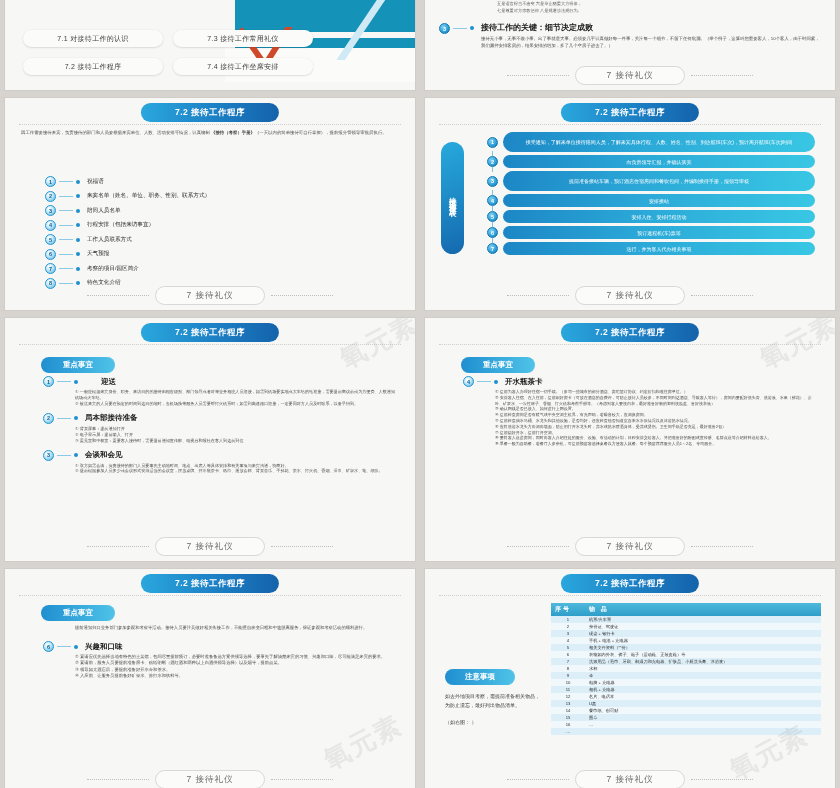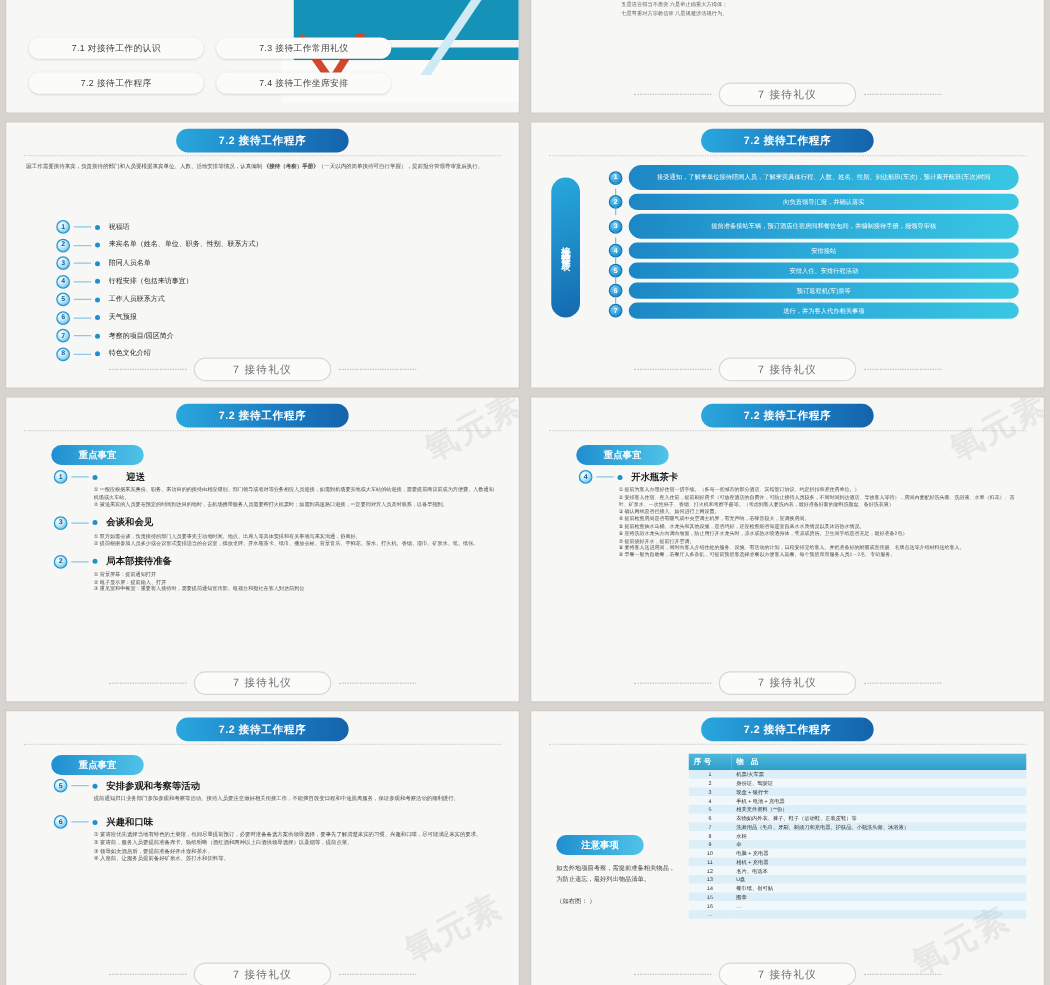"接待工作的关键：细节决定成败" div { html: none -> <div> <div> <div> <span>3</span> </div> <div></div> <div></div> <div> <div>接待工作的关键：细节决定成败</div> <div>接待无小事，无事不做小事。出了事就是大事。必须要几乎认真做好每一件事，关注每一个细节，不留下任何纰漏。（举个例子，这算叫您重要客人，10个客人，由于时间紧，我们漏掉安排客房的，结果安排的增加，多了几个空房子进去了。）</div> </div> </div> </div> }
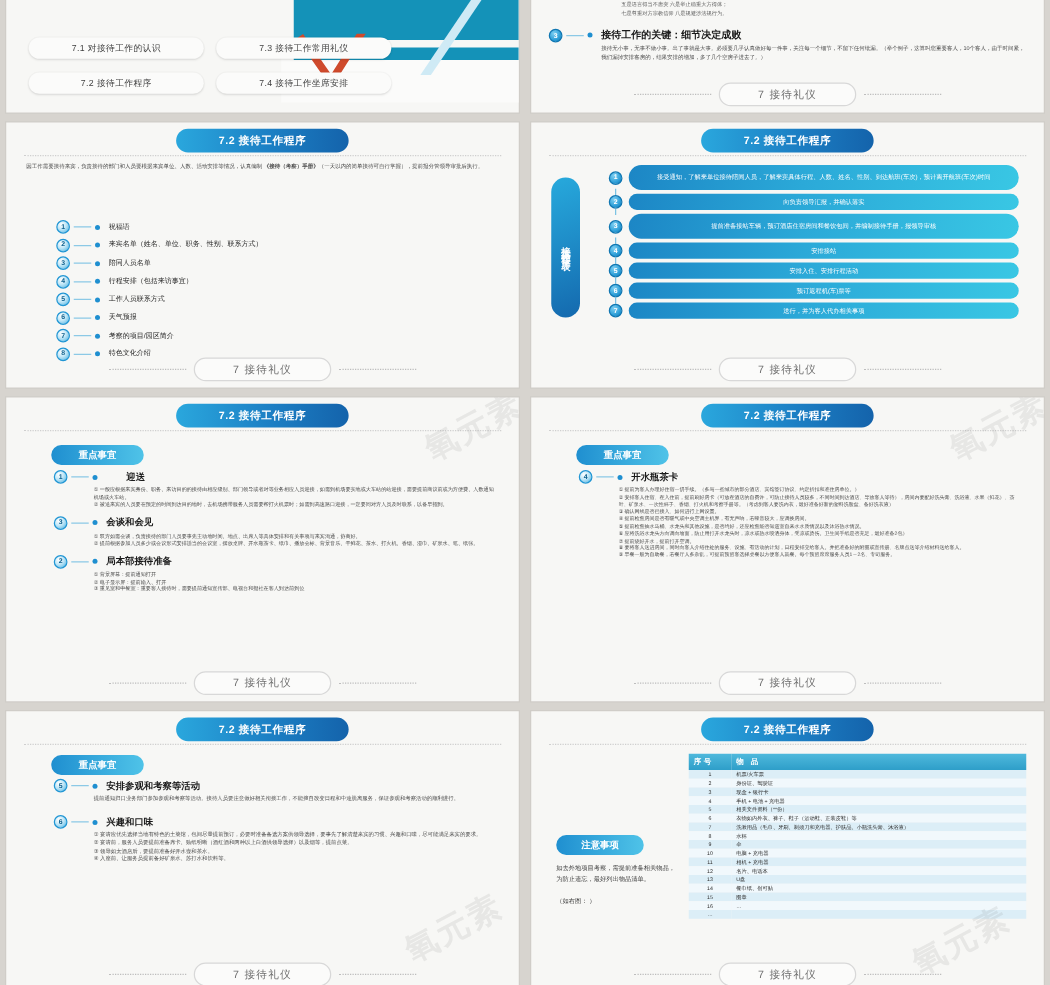"会谈和会见" div { order: before "局本部接待准备" -> after "局本部接待准备" }
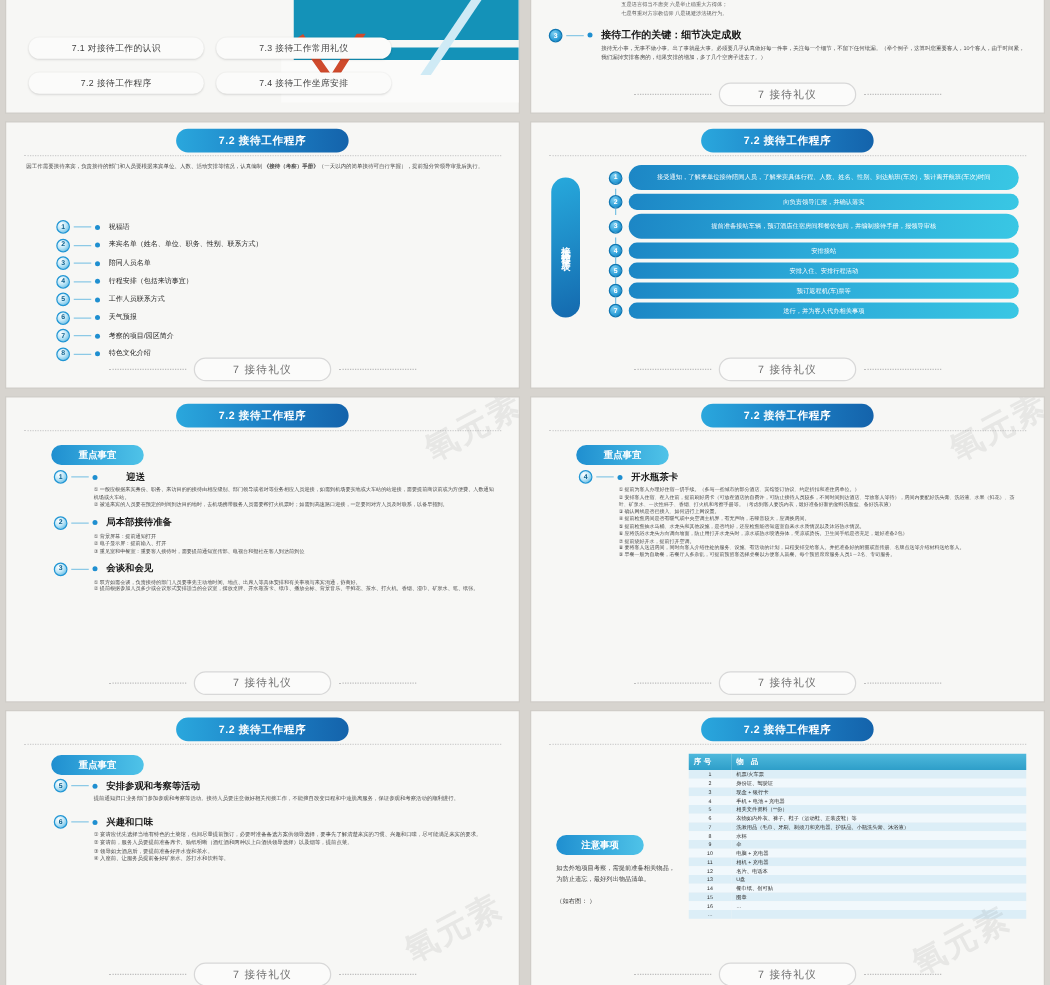"安排参观和考察等活动" div.row { html: <div> <div>5</div> <div></div> <div></div> <div>安排参观和考察等活动</div> </div> -> none }
